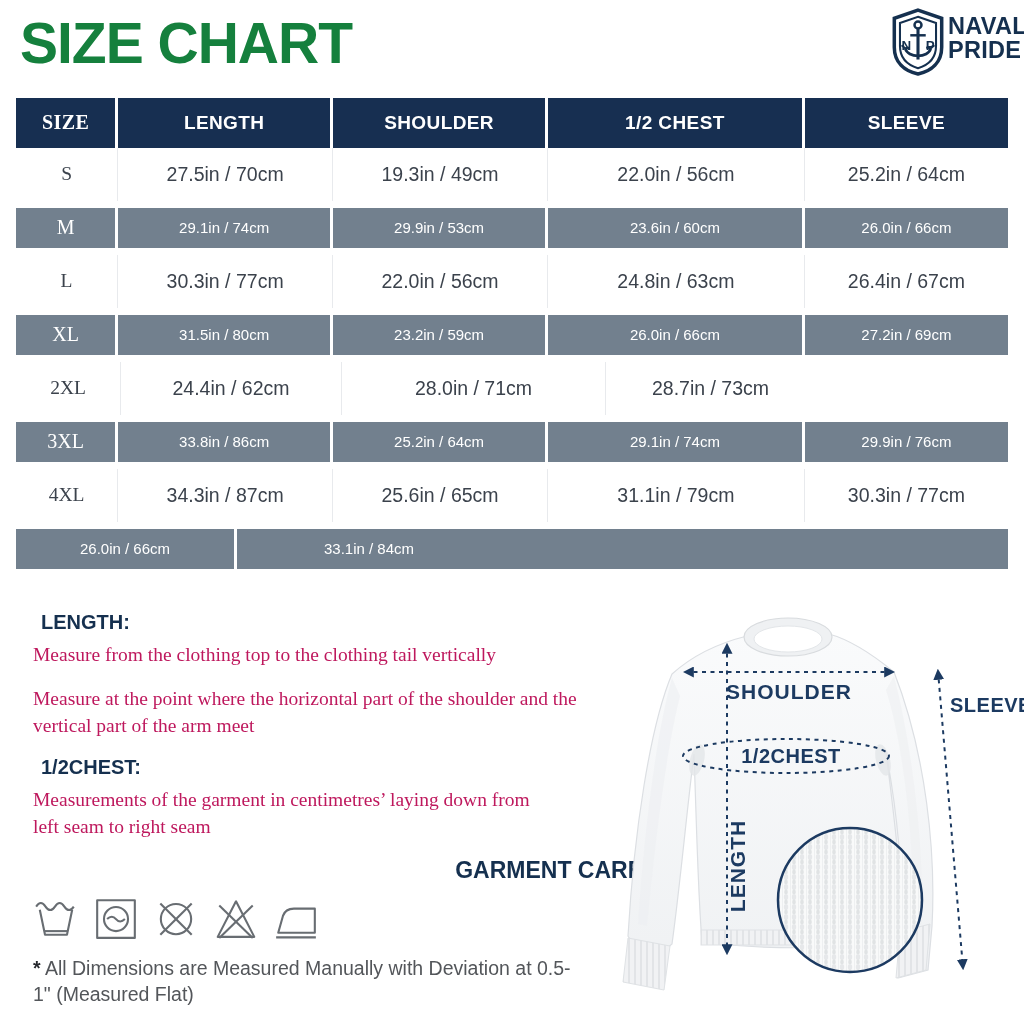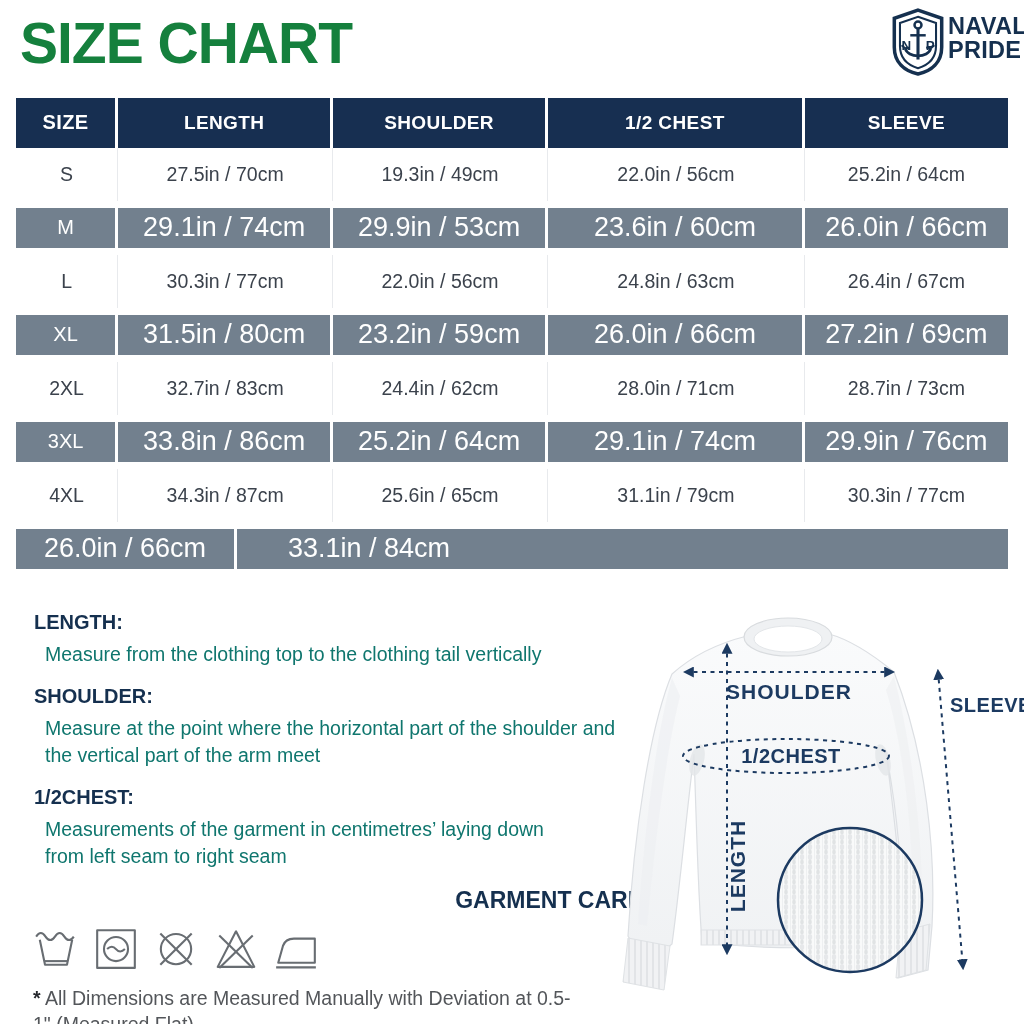"SIZE" .c0 { font-family: none -> Liberation Serif, serif }
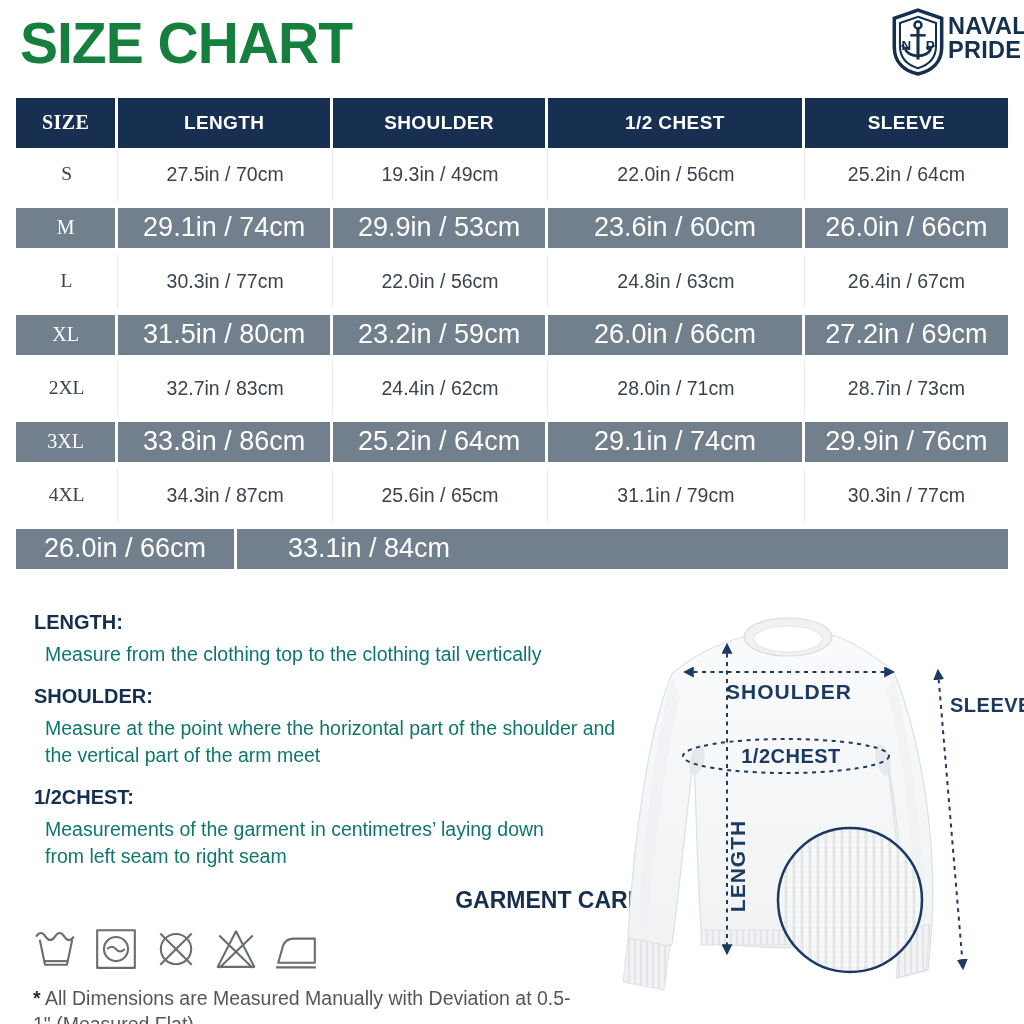"29.1in / 74cm" .gband .cell { font-size: 27px -> 15px }
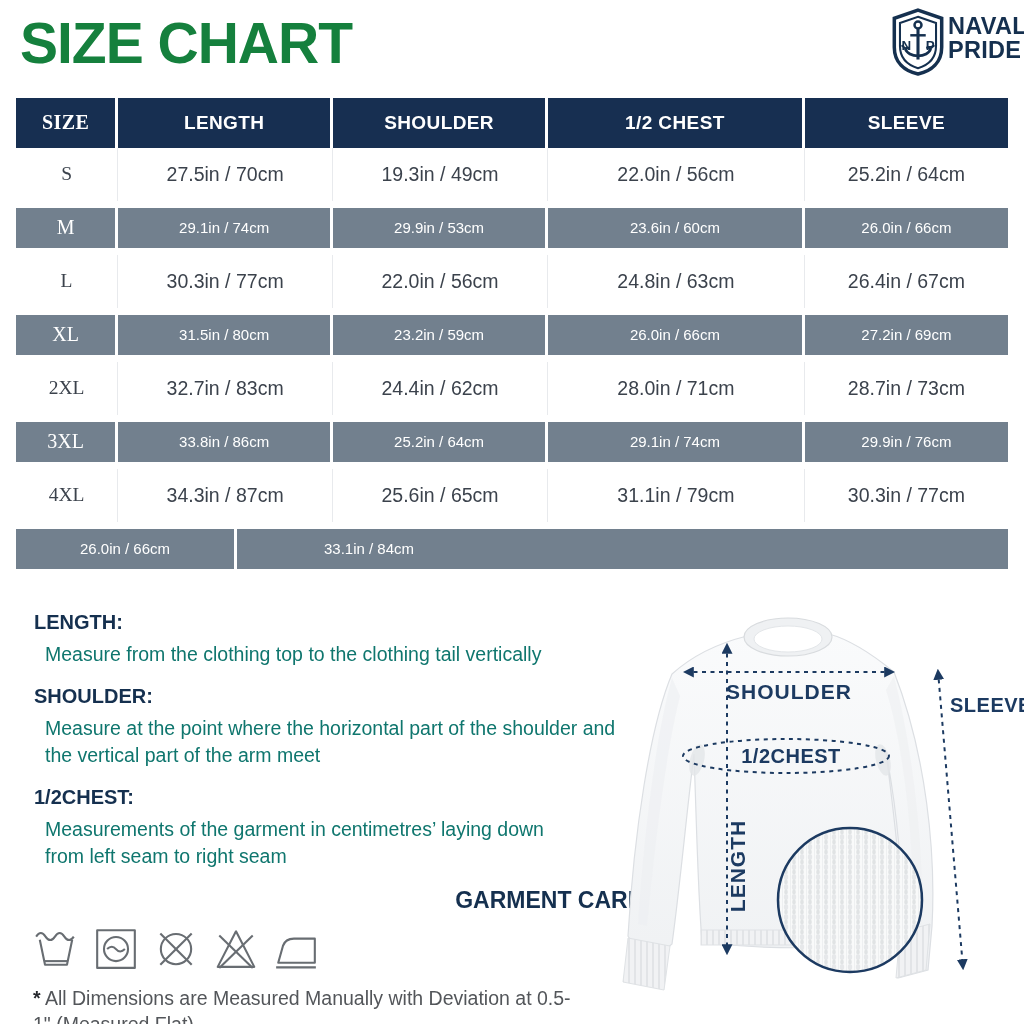"32.7in / 83cm" div.cell { html: <div>32.7in / 83cm</div> -> none }
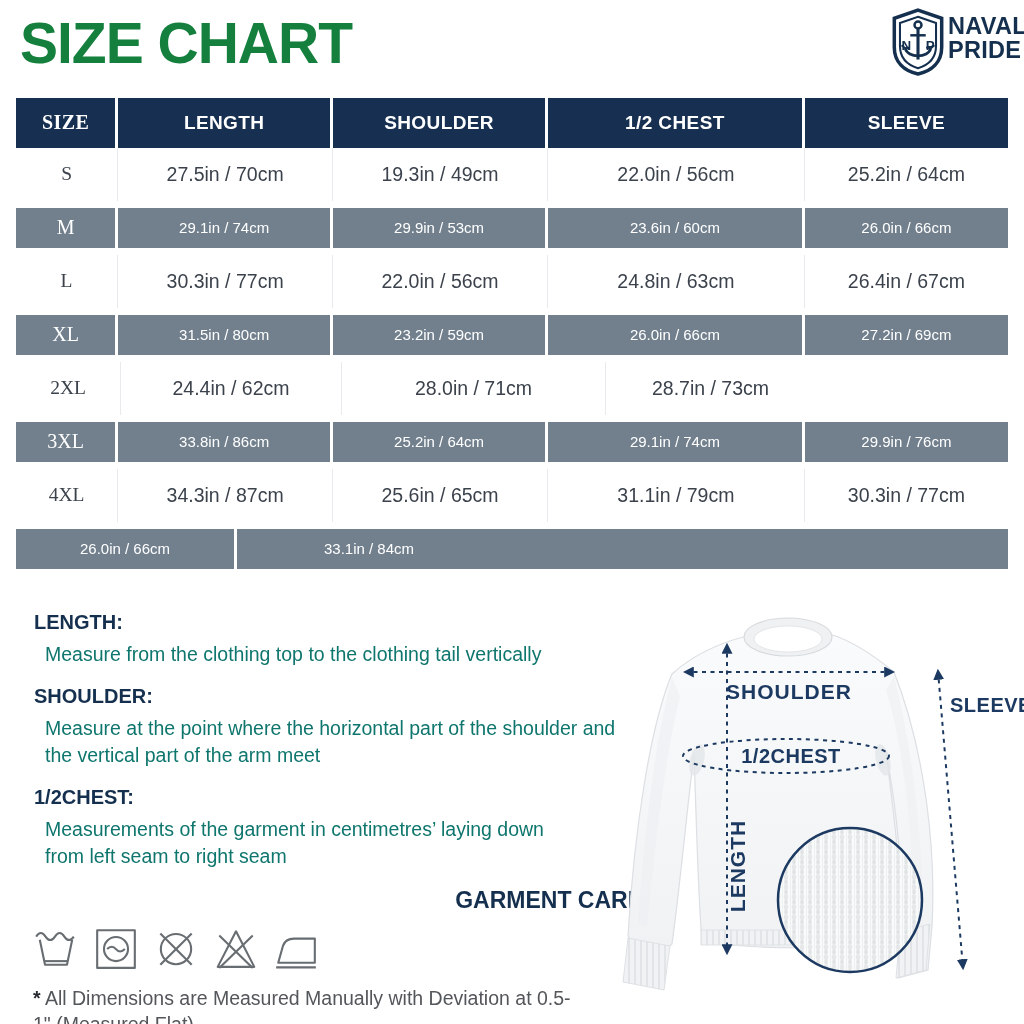"LENGTH:" .def-term { margin: 0 0 7px 1px -> 0 0 7px 8px }
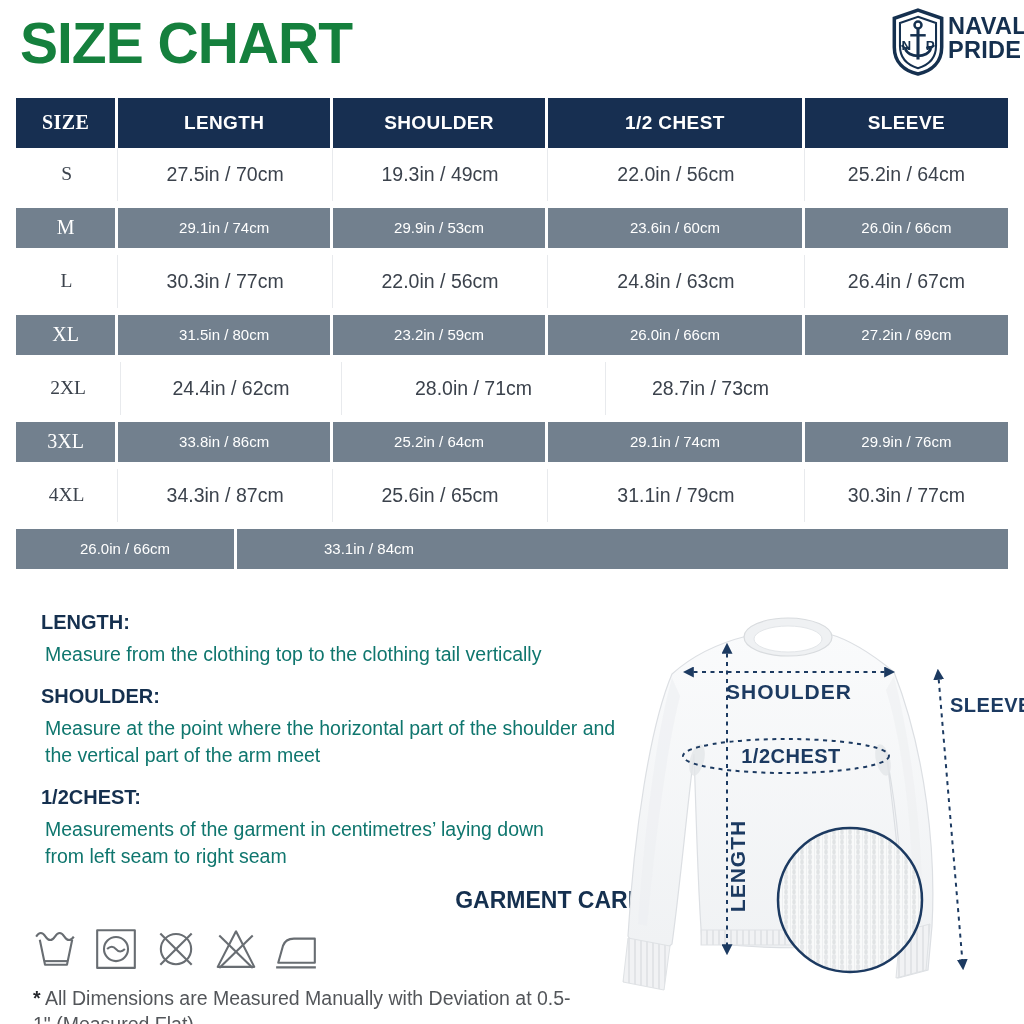"Measure from the clothing top" .def-text { color: #0f766e -> #be185d; font-family: none -> Liberation Serif, serif; margin: 0 0 17px 12px -> 0 0 17px 0 }
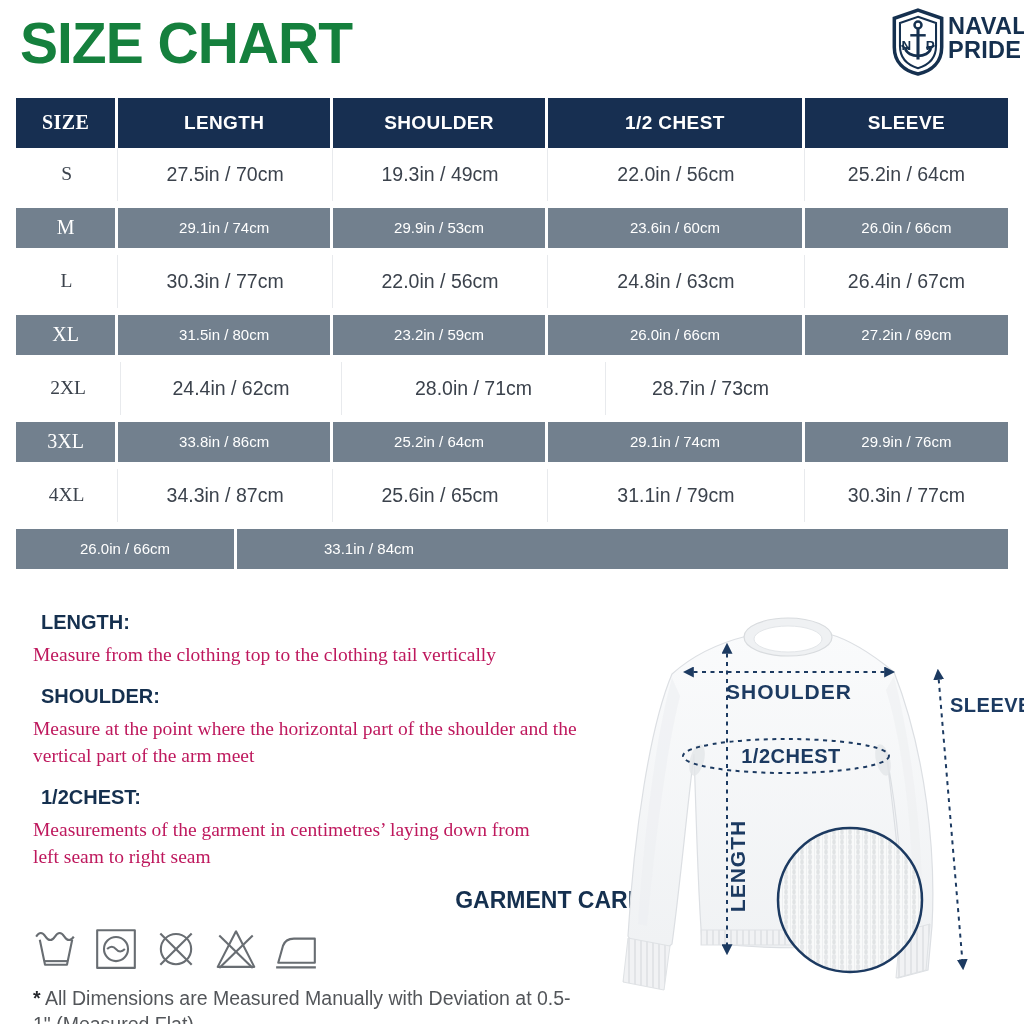"SHOULDER:" p.def-term { html: <p>SHOULDER:</p> -> none }
